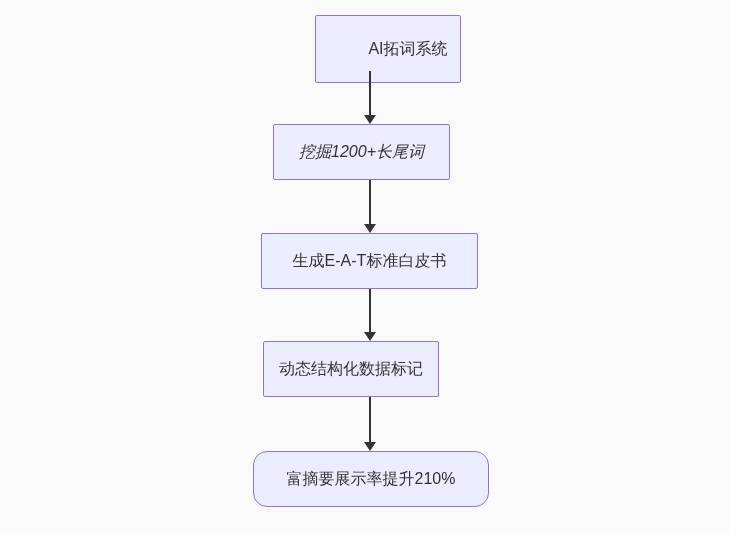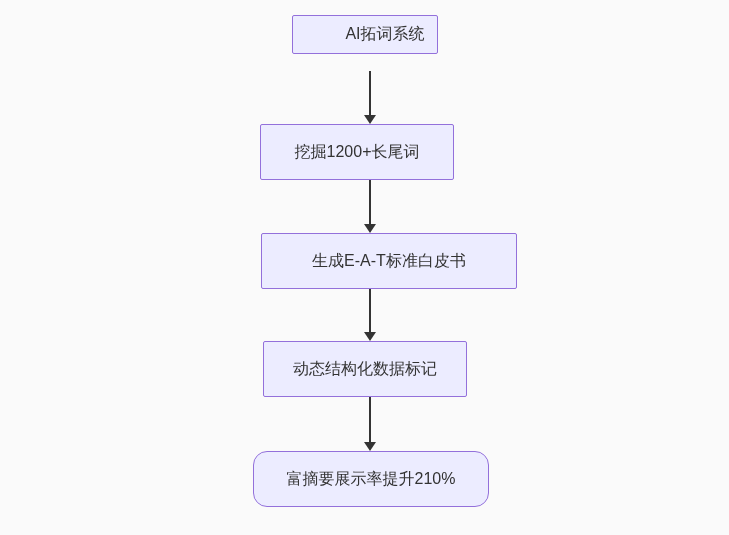"AI拓词系统" .node-1 { height: 39px -> 68px; left: 292px -> 315px }
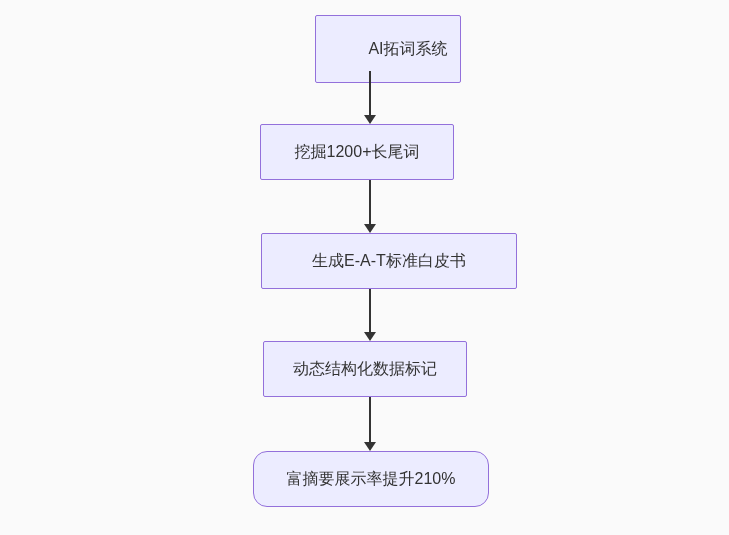"挖掘1200+长尾词" .node-2 { font-style: none -> italic; left: 260px -> 273px; width: 194px -> 177px }
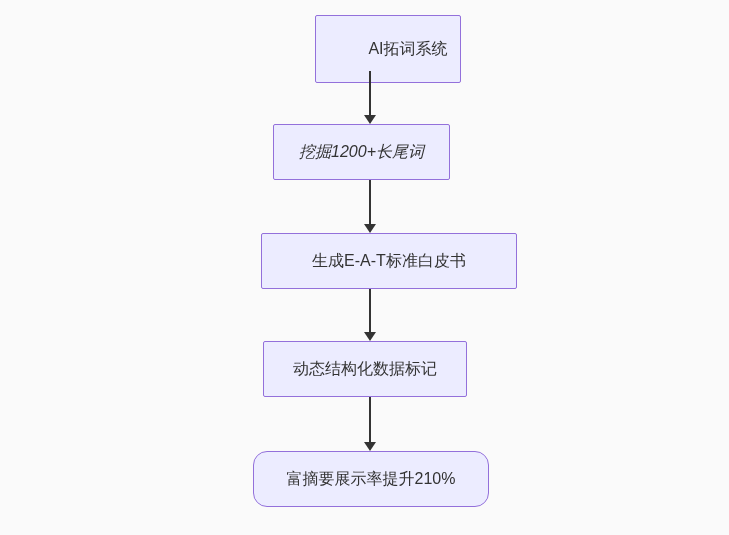"生成E-A-T标准白皮书" .node-3 { width: 256px -> 217px }
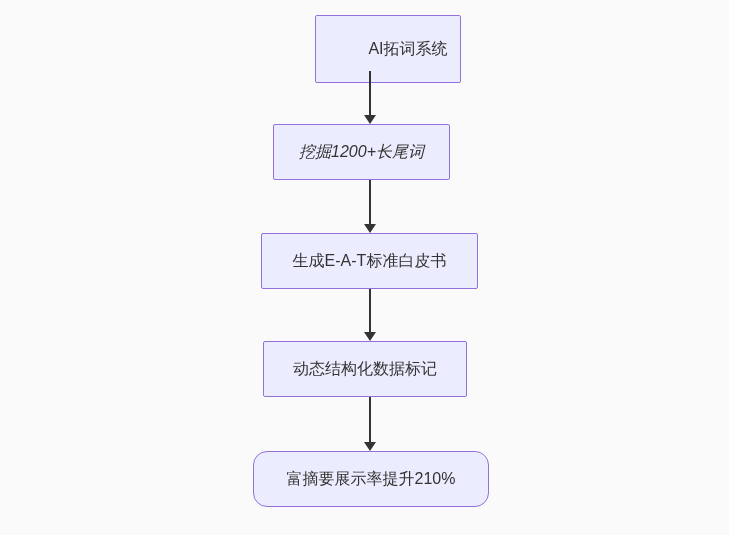"动态结构化数据标记" .node-4 { width: 204px -> 176px }
